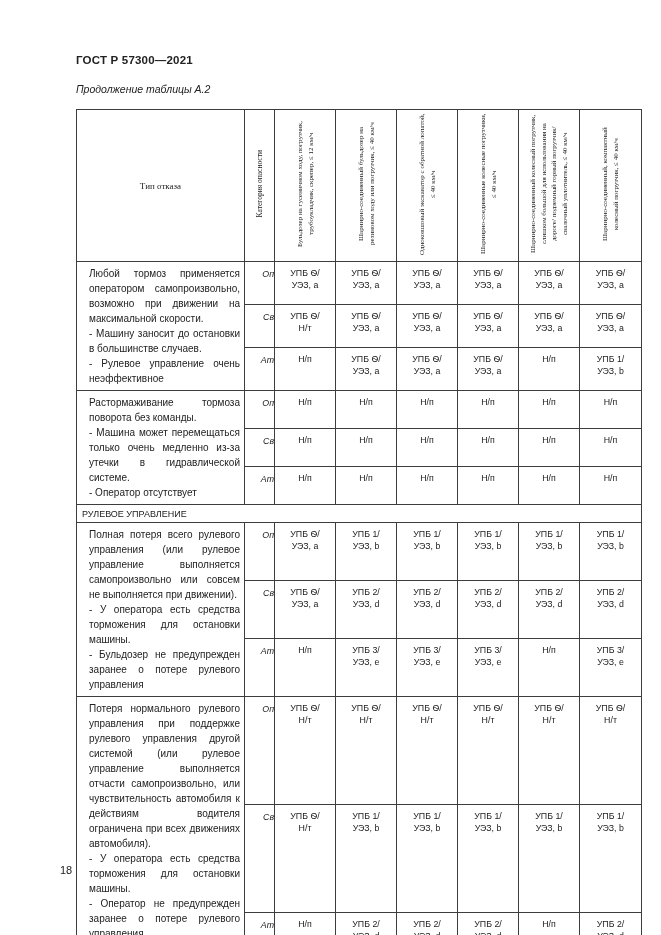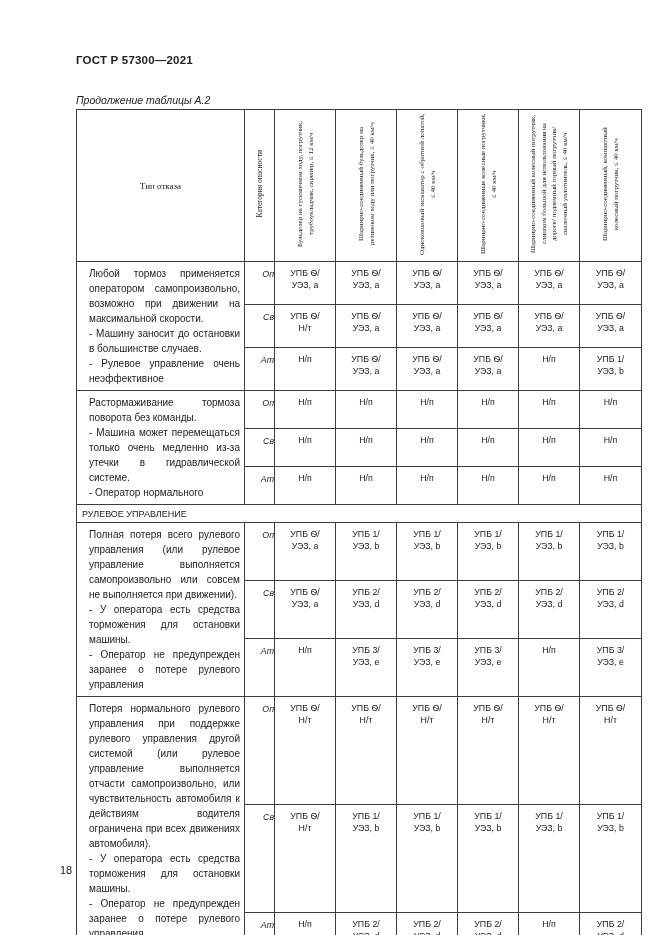"Продолжение таблицы А.2" .caption { top: 94px -> 83px }
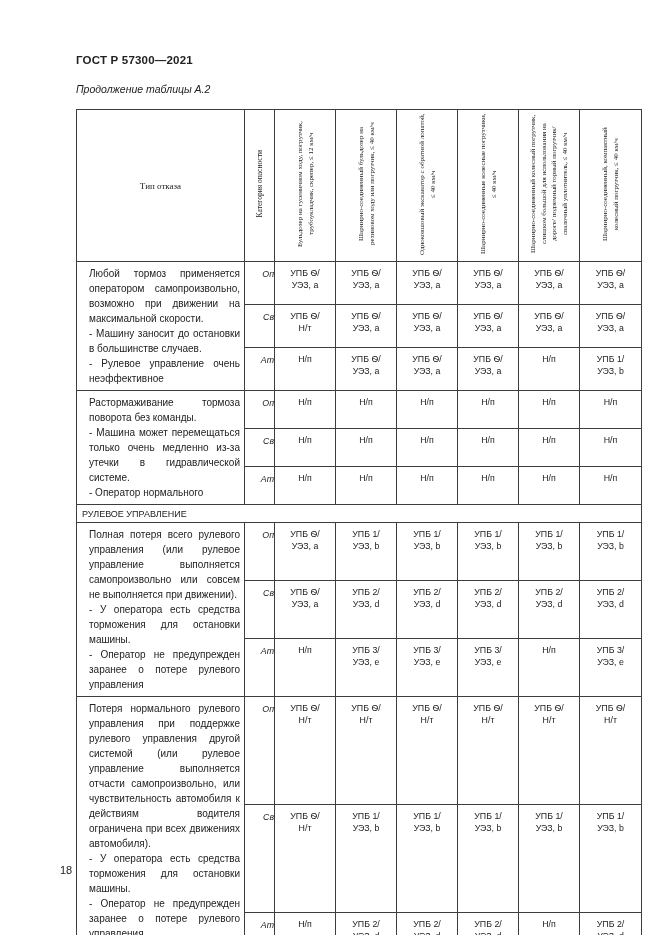"Растормаживание тормоза поворота без" td.desc { text: нормального -> отсутствует }
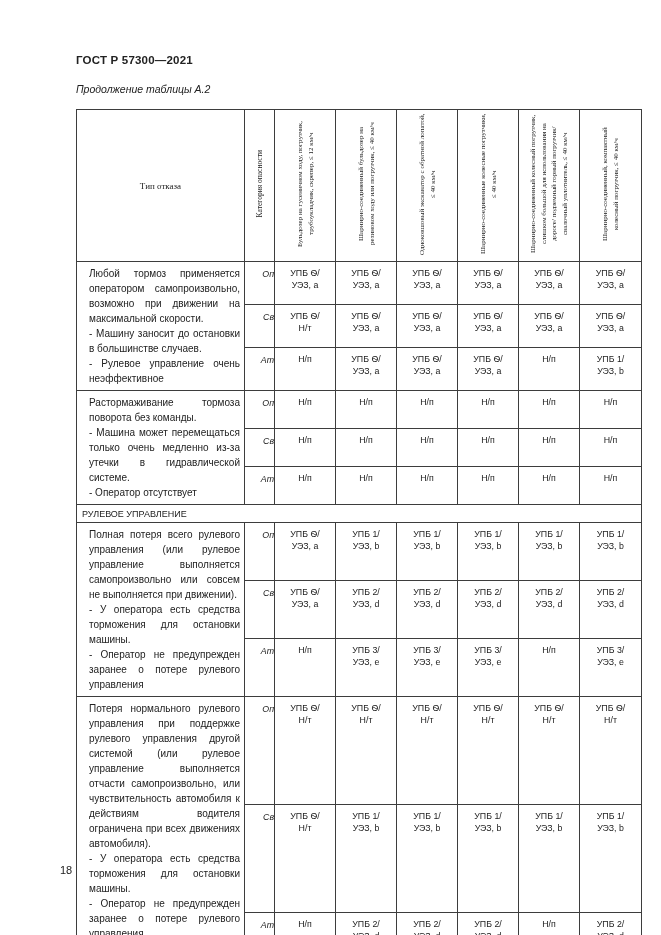"Полная потеря всего рулевого управления" td.desc { text: Оператор -> Бульдозер }
